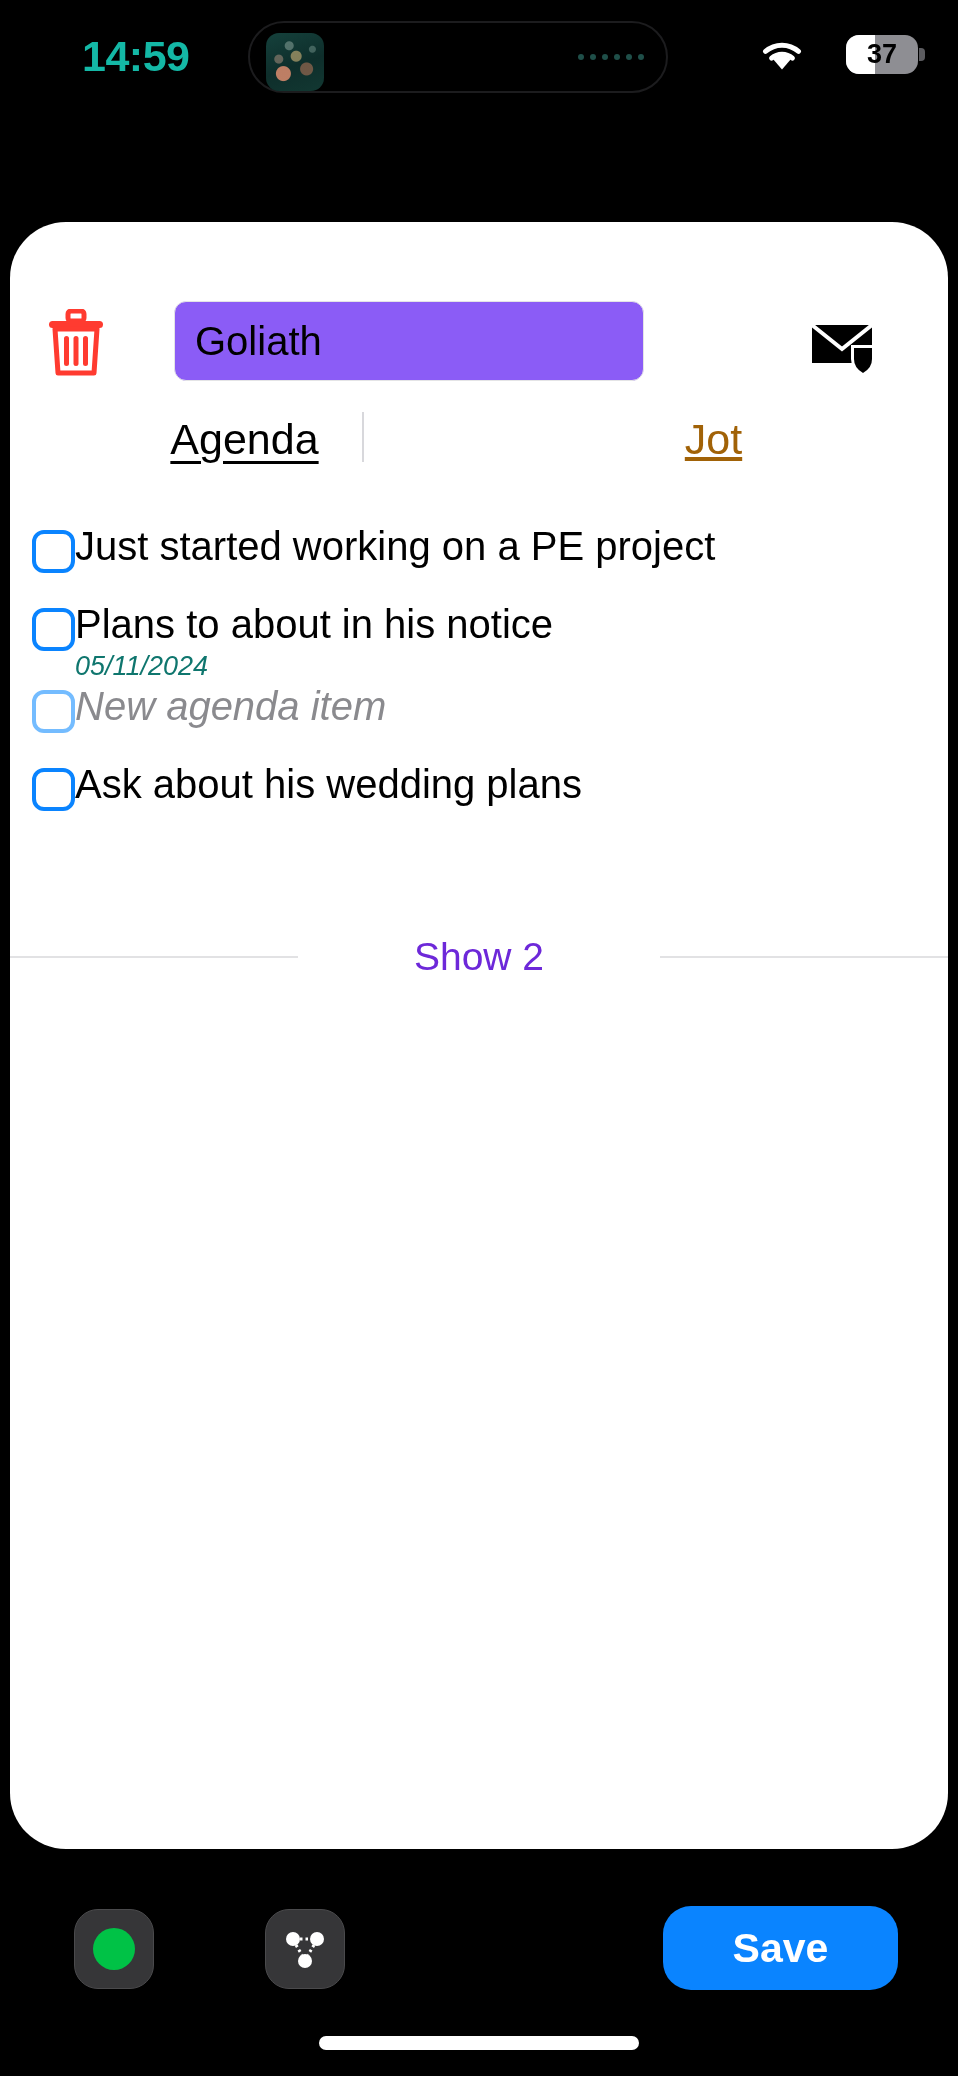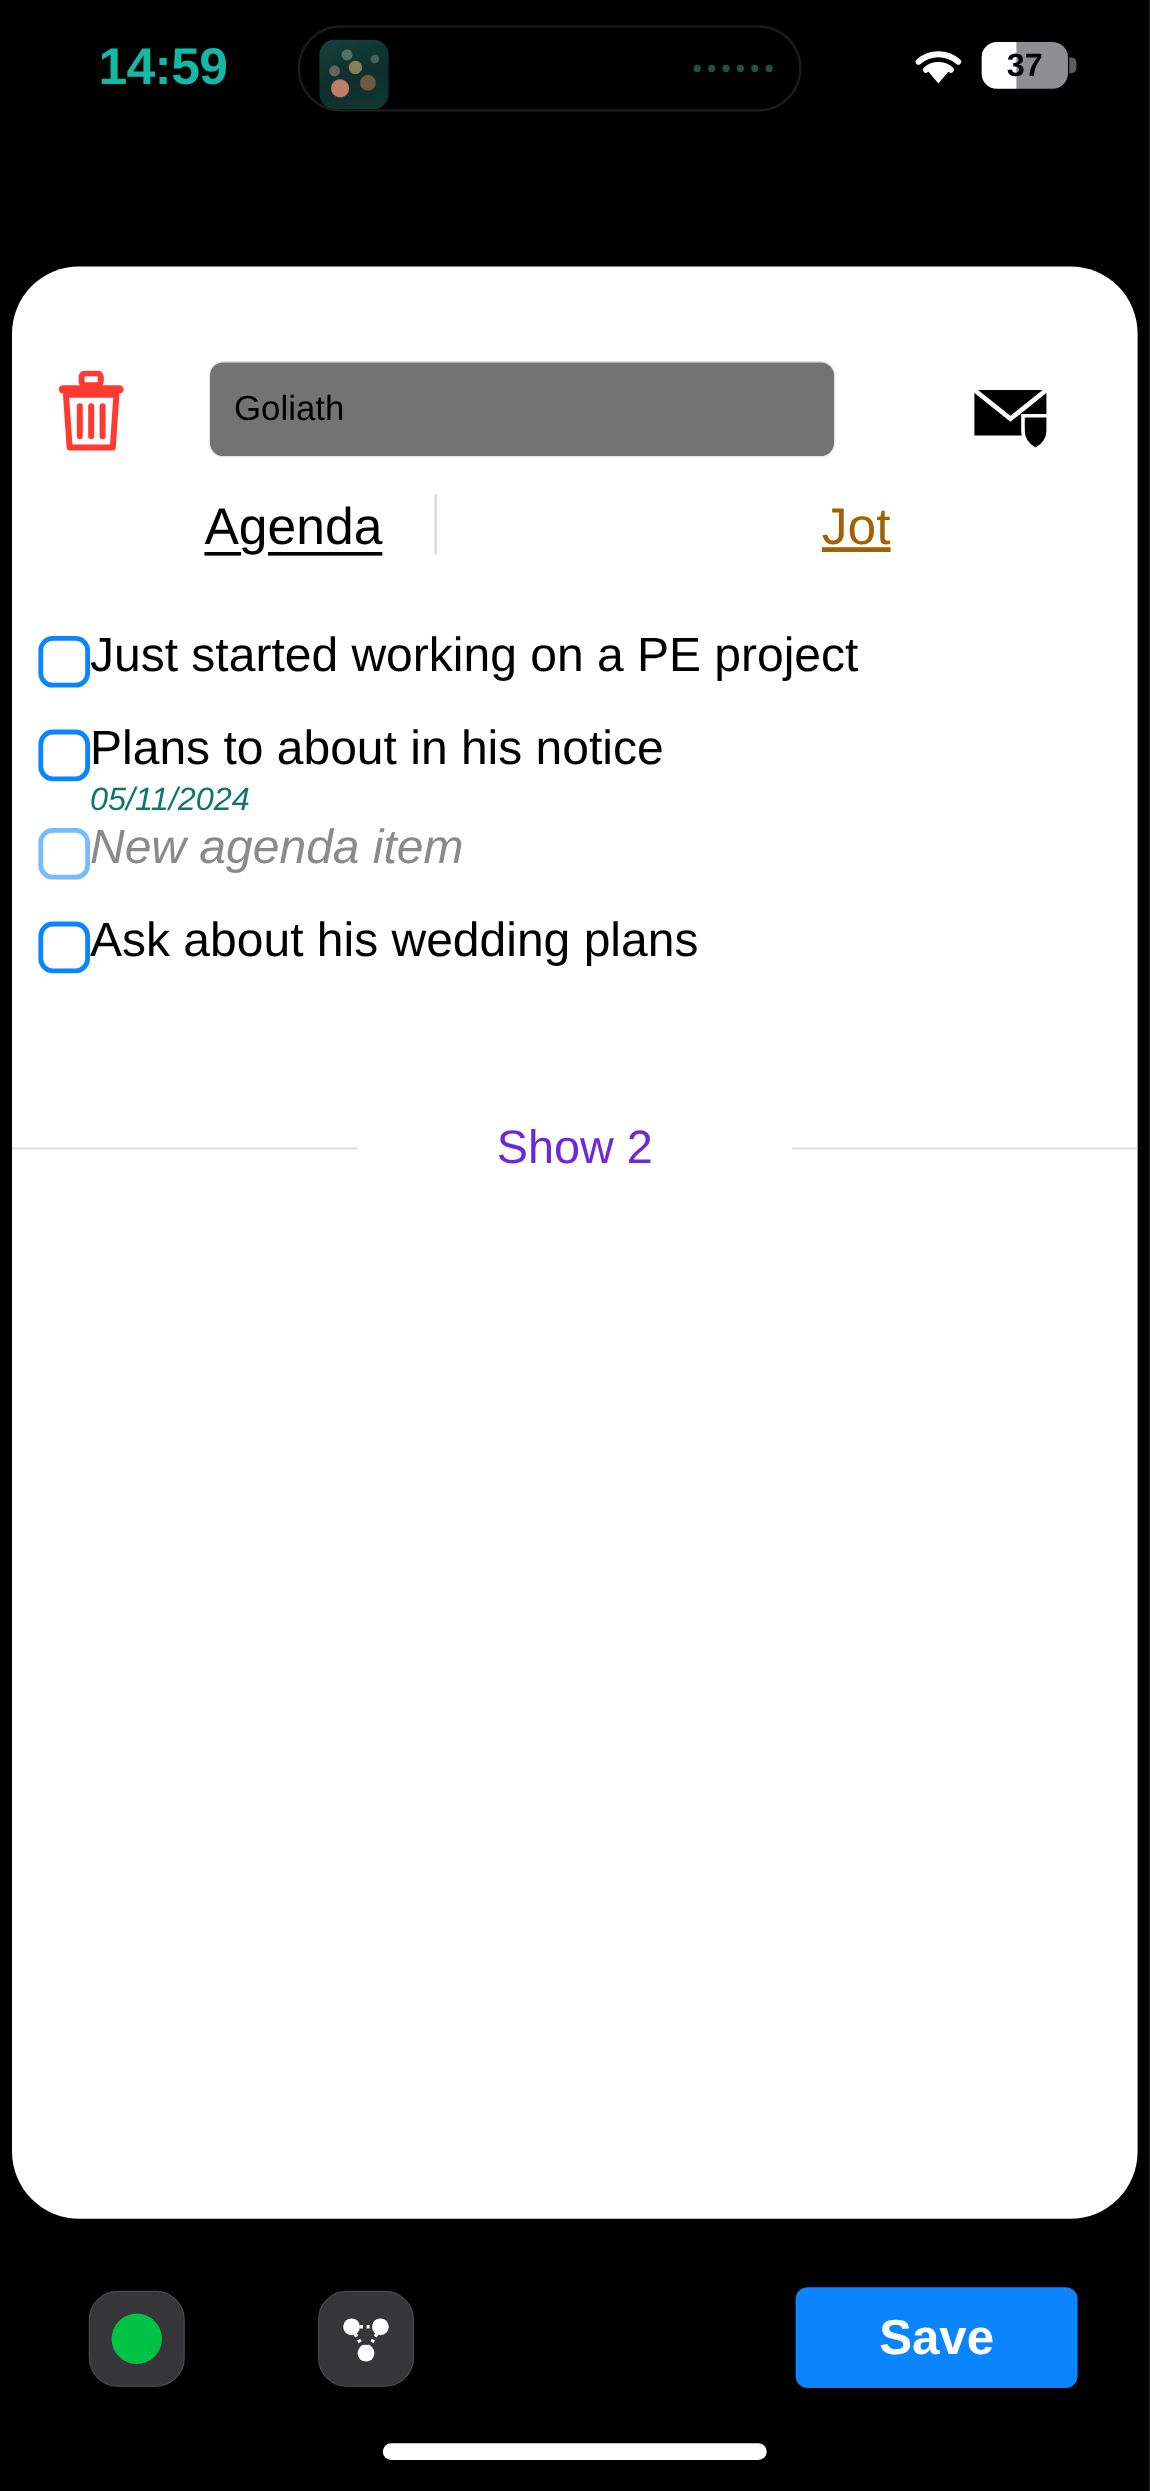"37" #battery { left: 818px -> 846px }
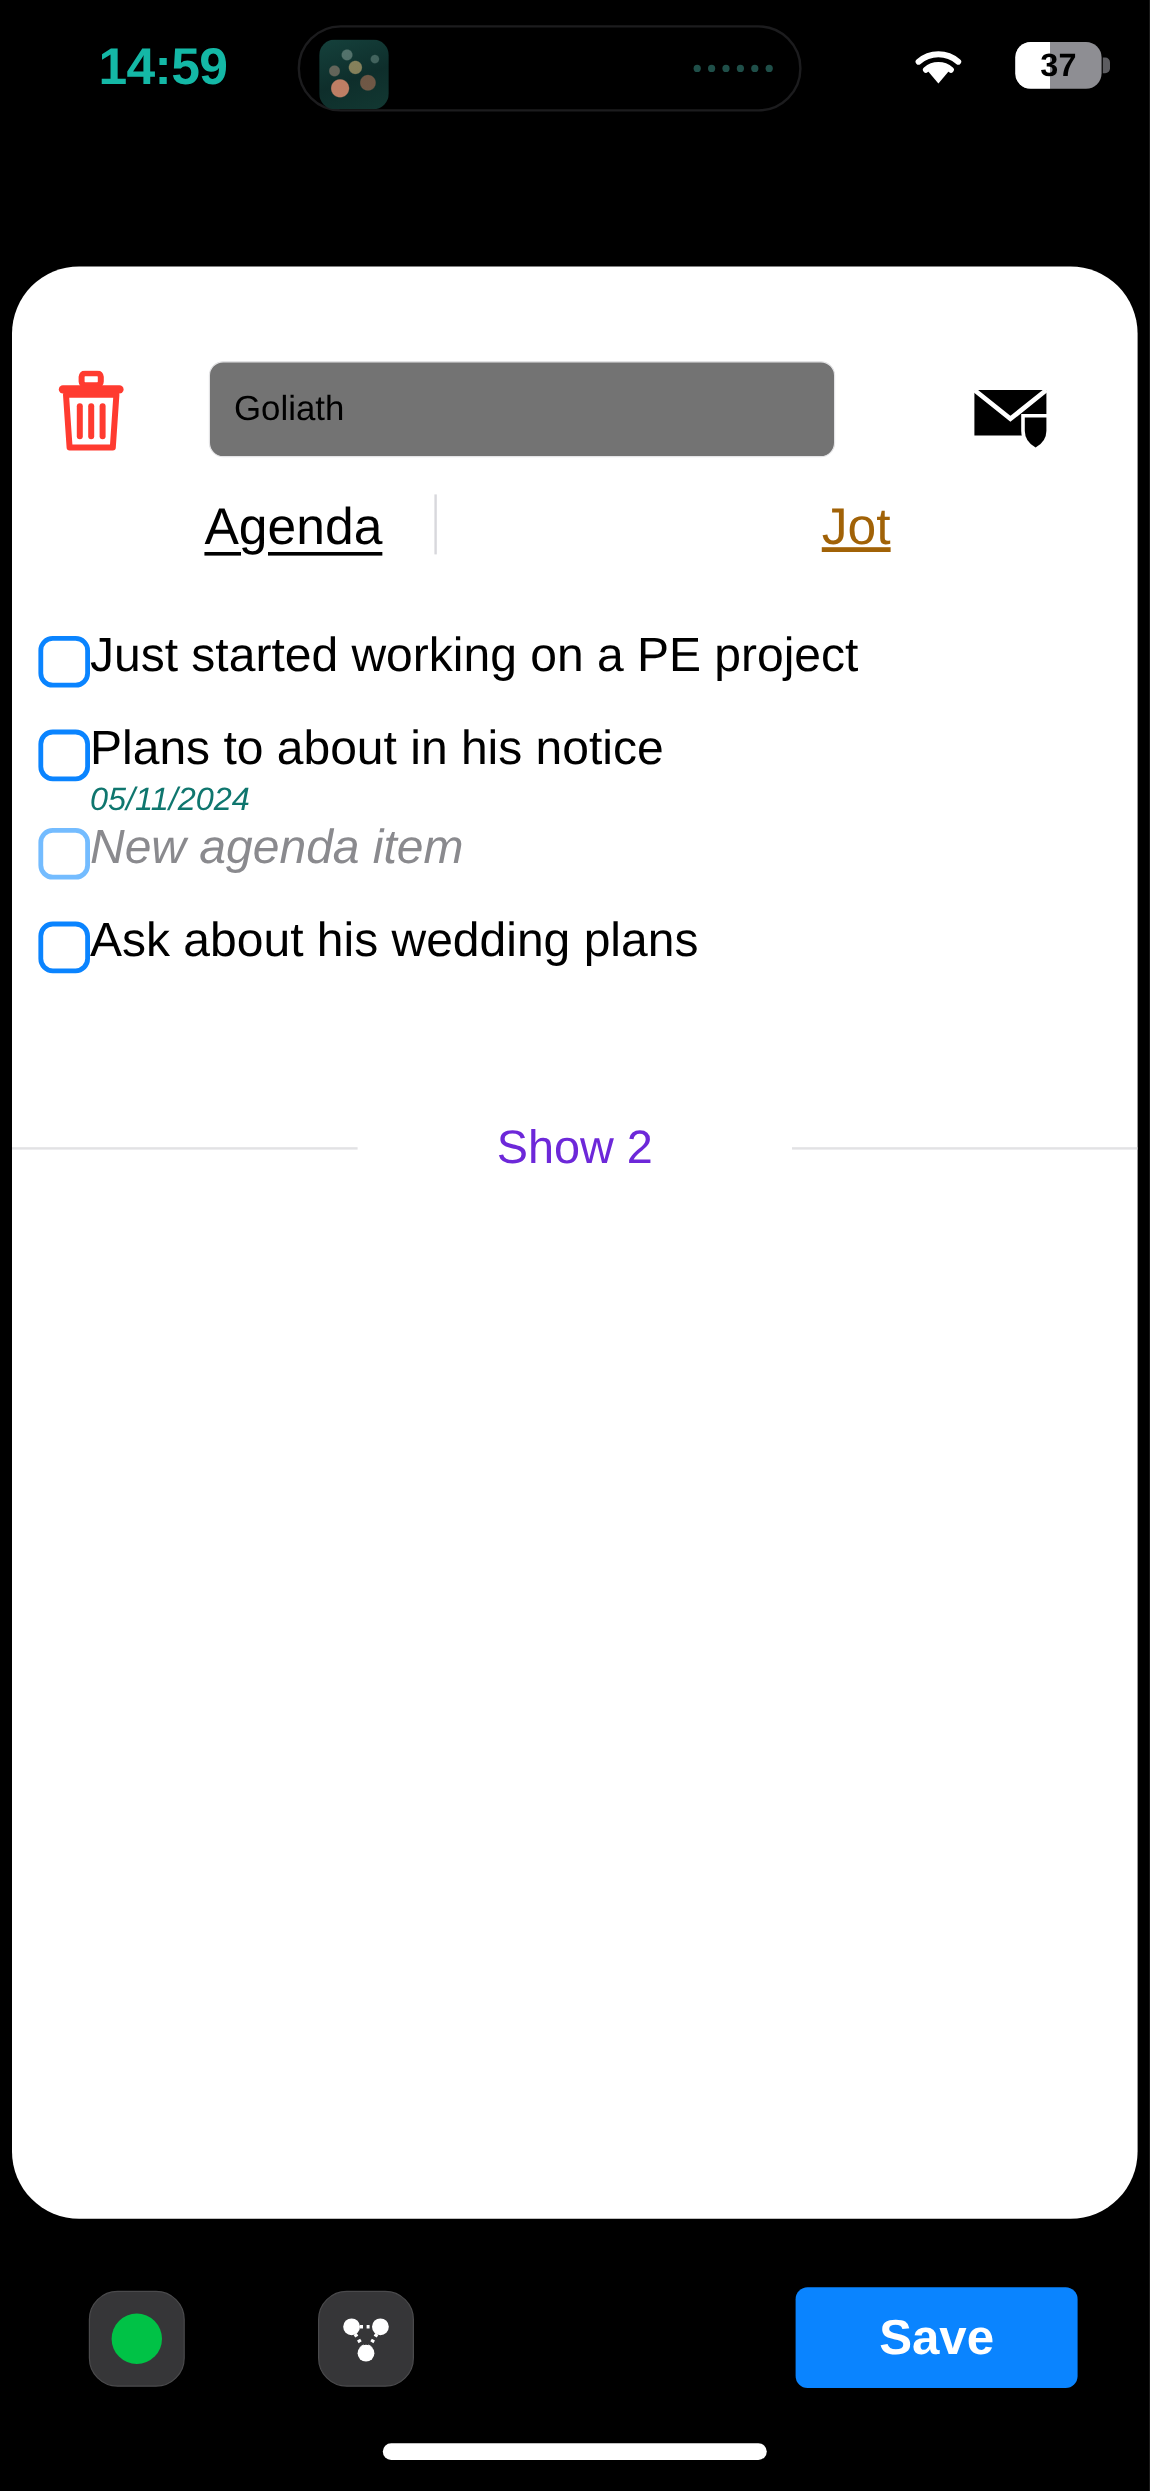"Goliath" #name-input { background: #737373 -> #8b5cf6; font-size: 29px -> 40px; width: 522px -> 470px }
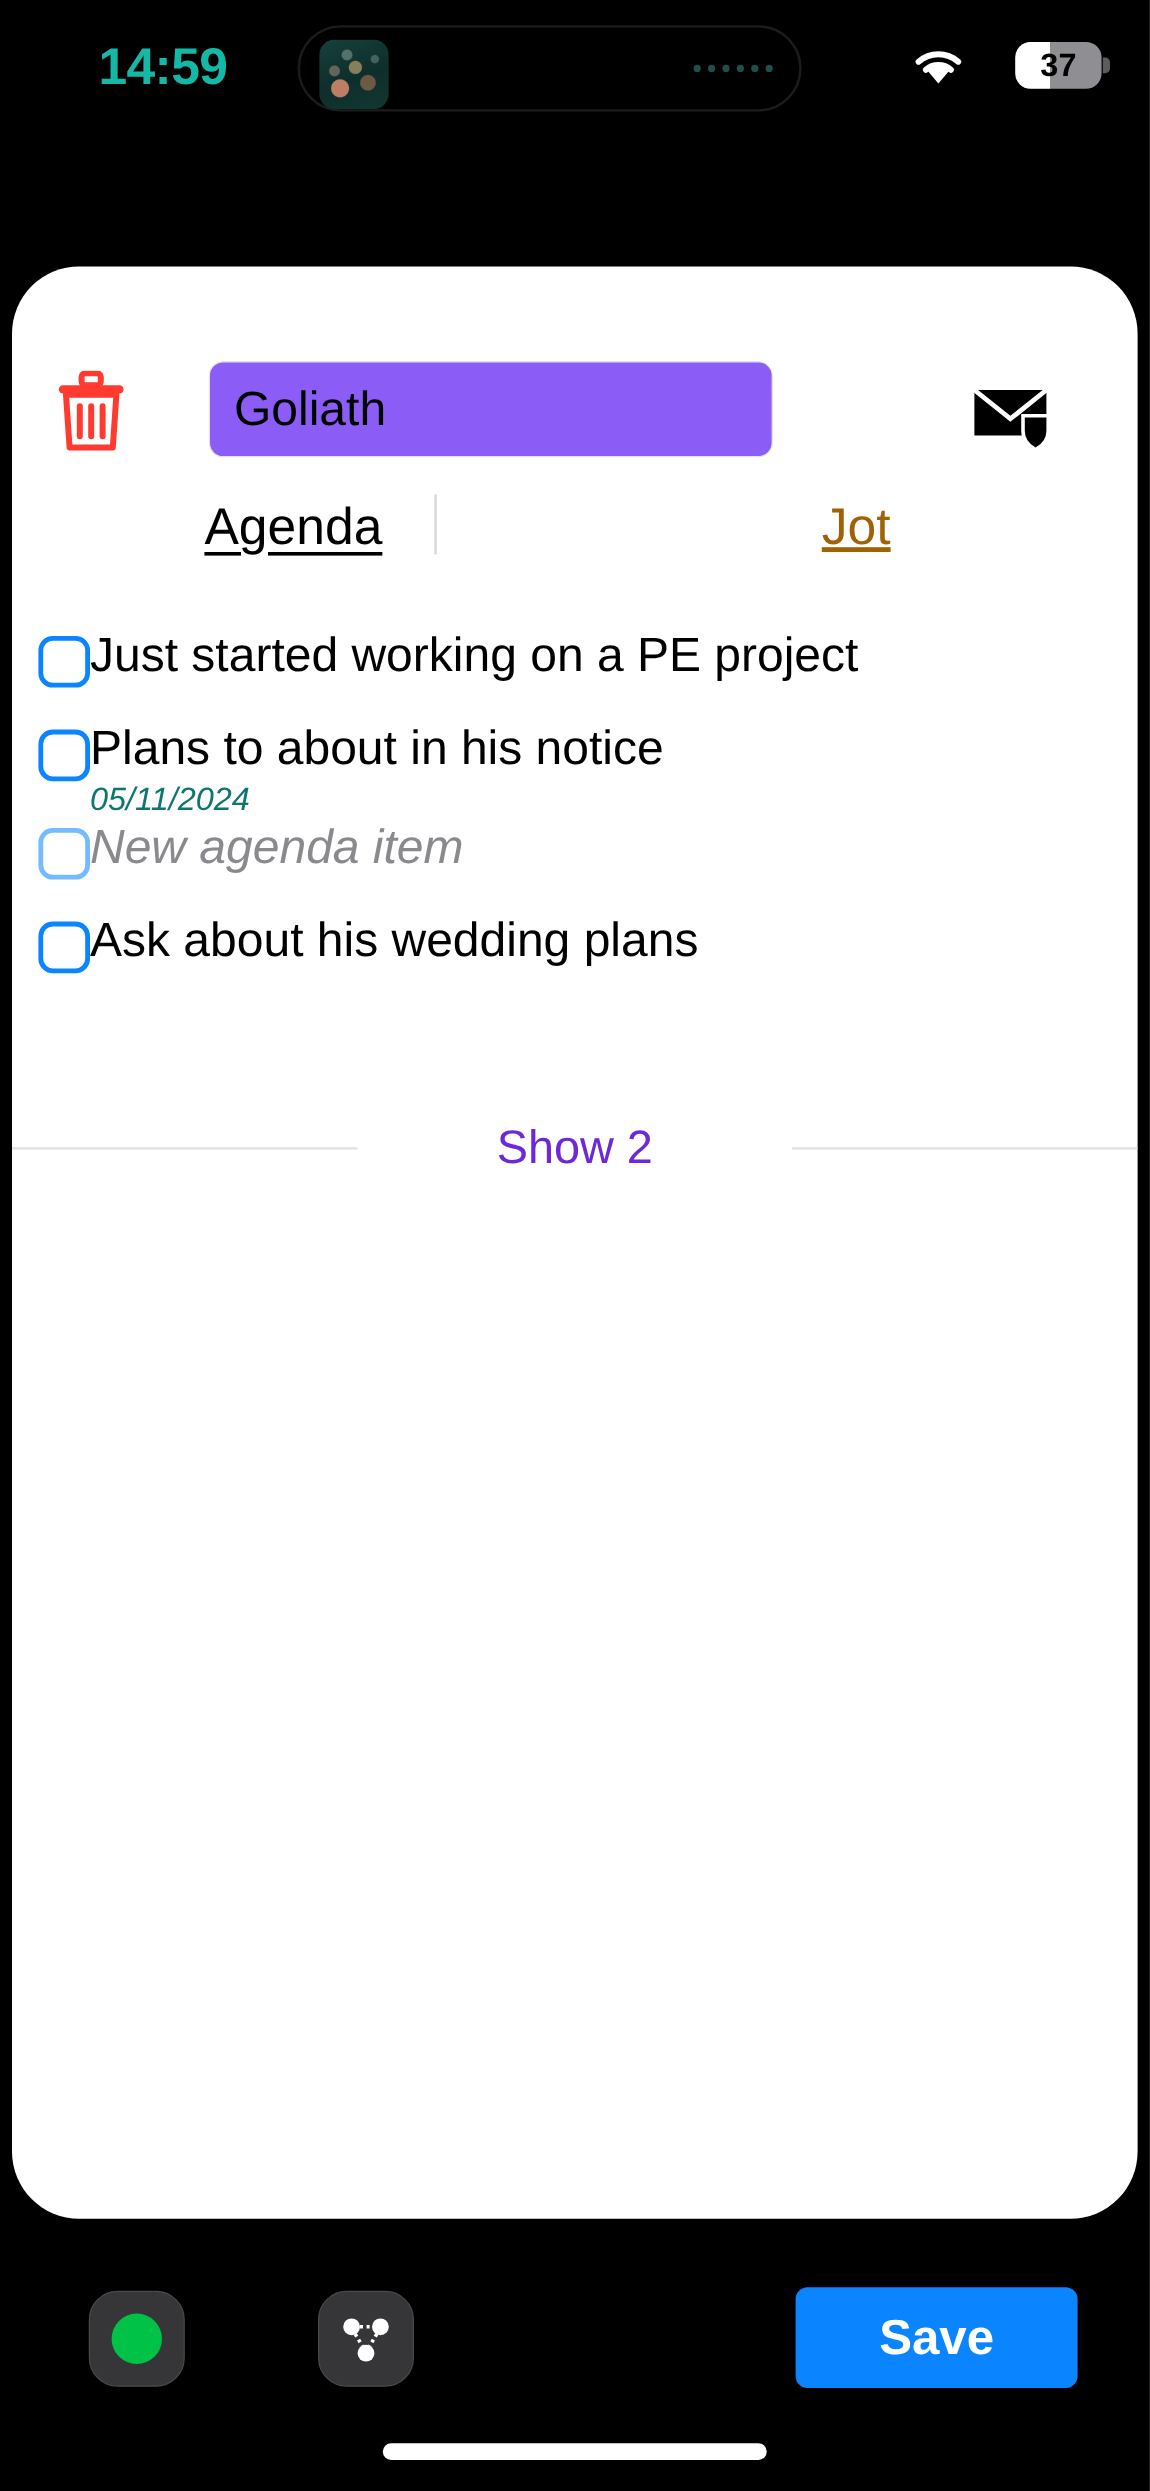"Save" #save-button { border-radius: 10px -> 28px }
